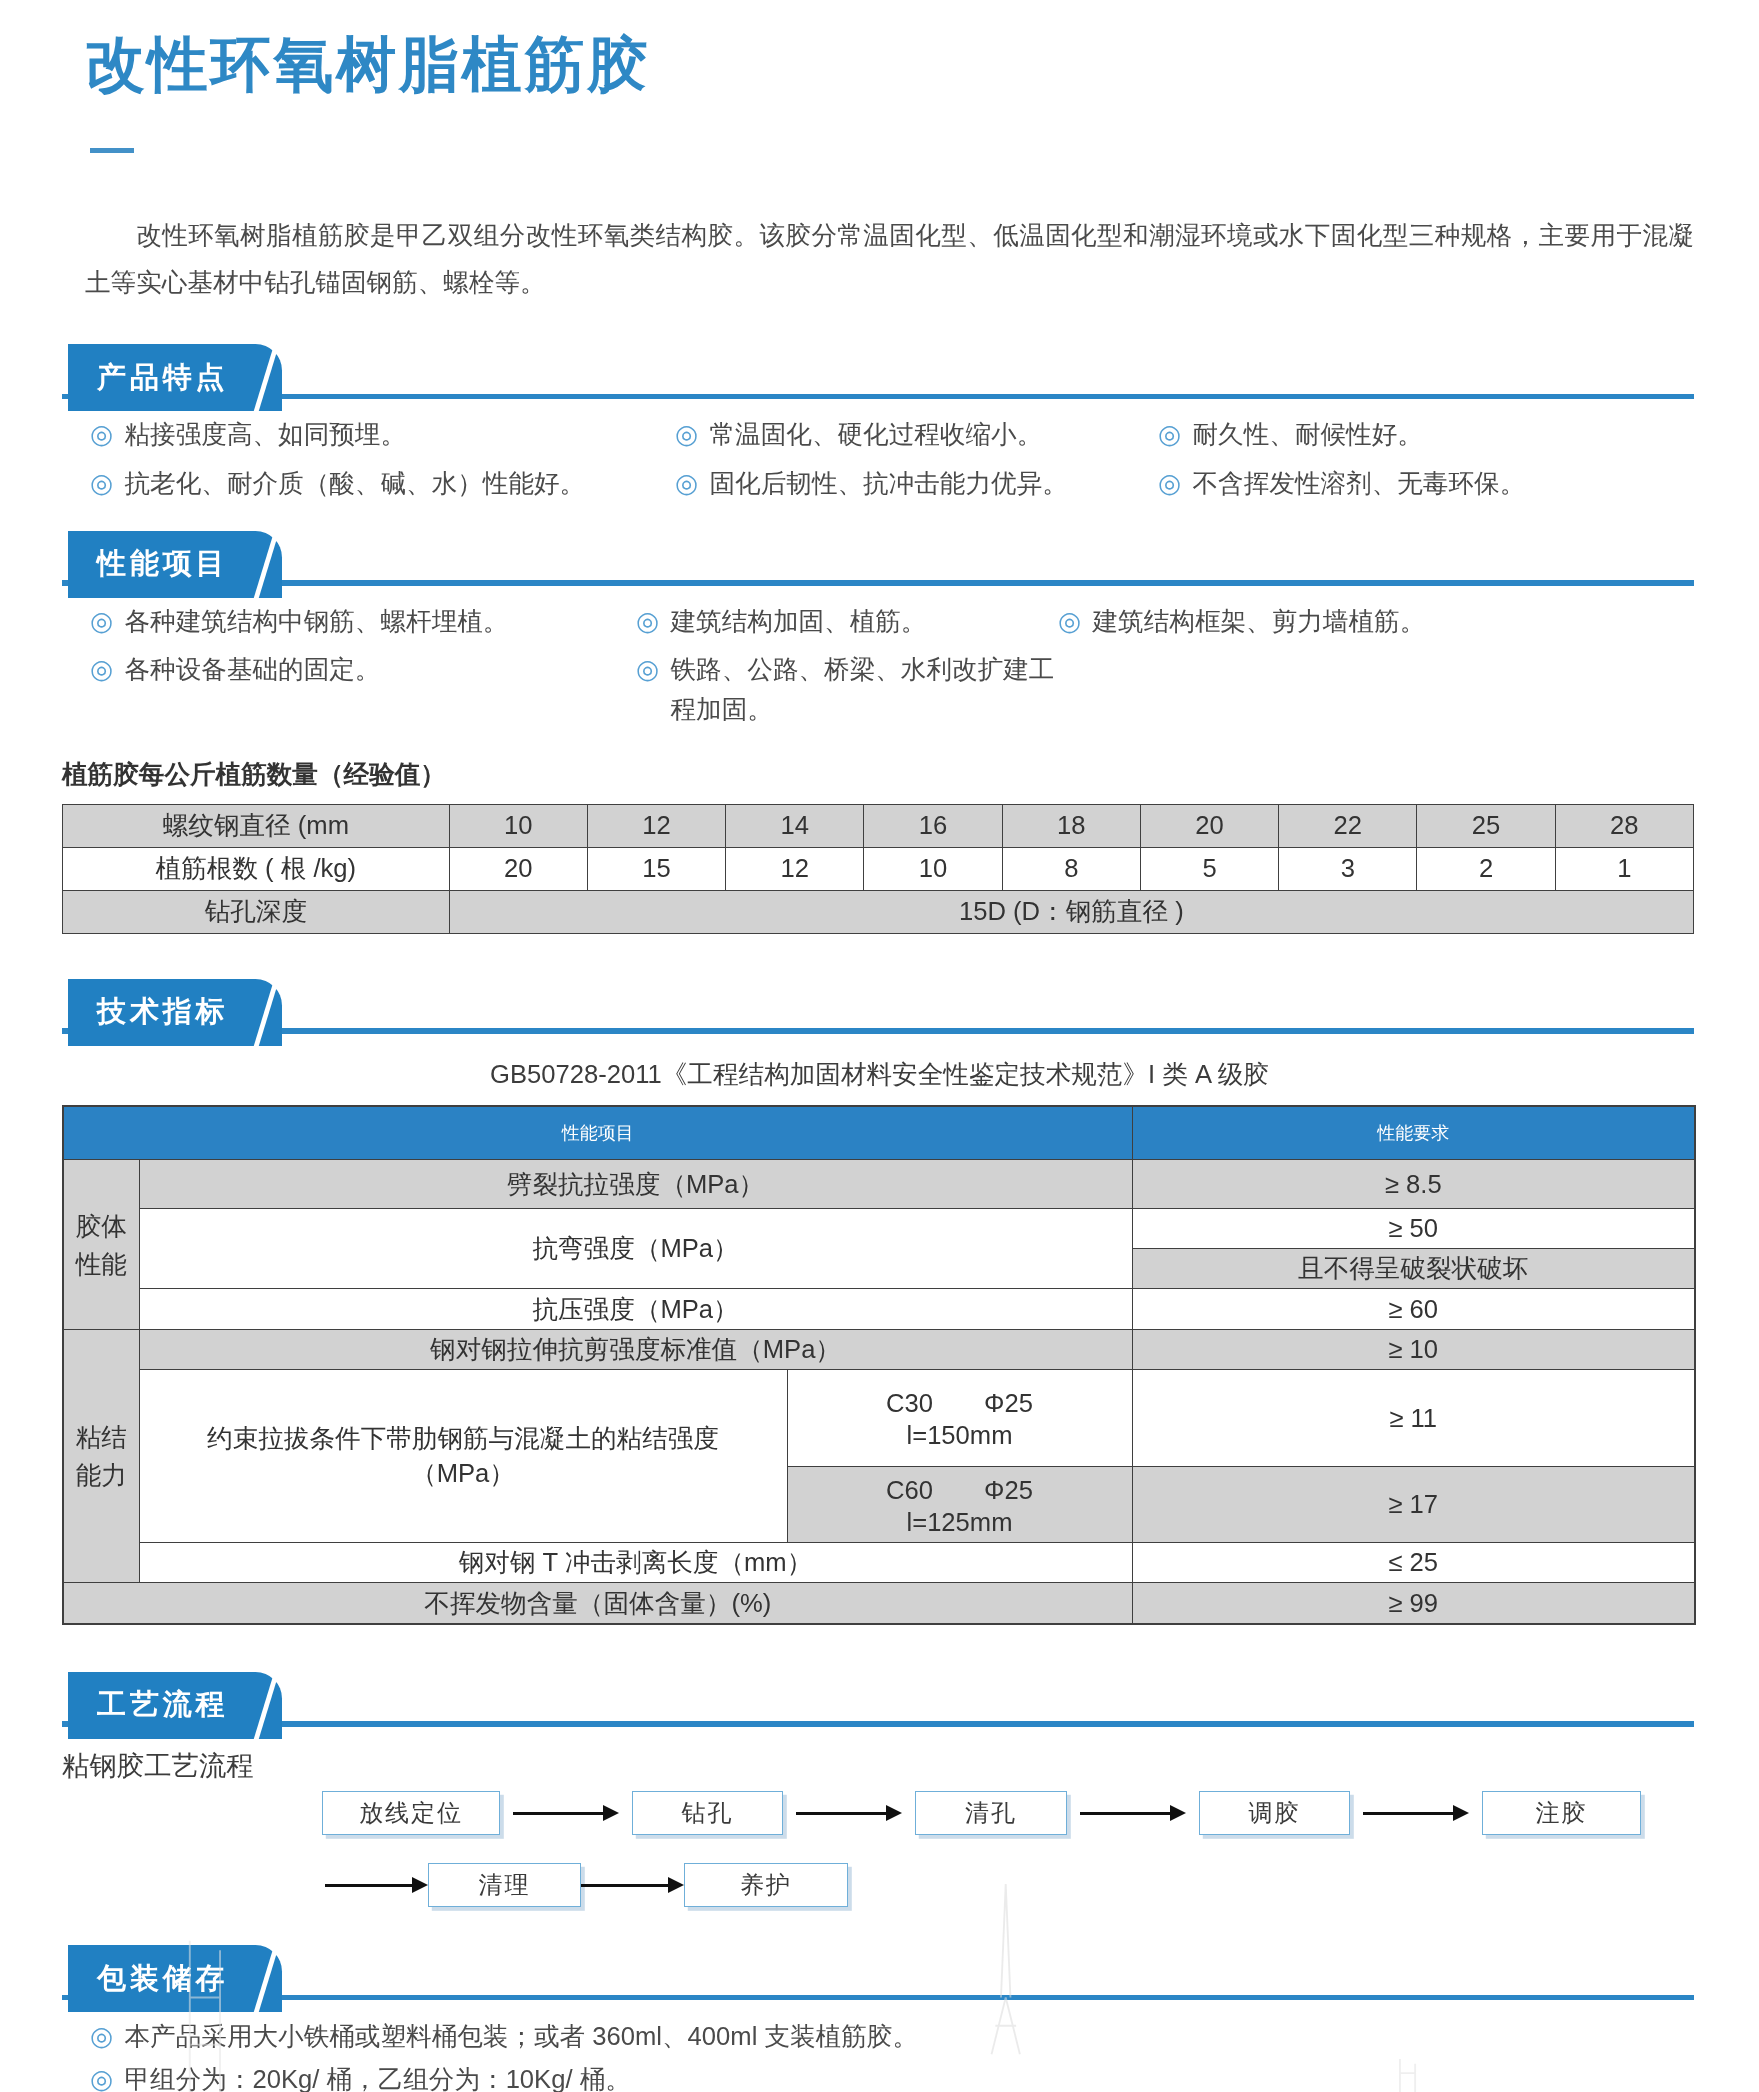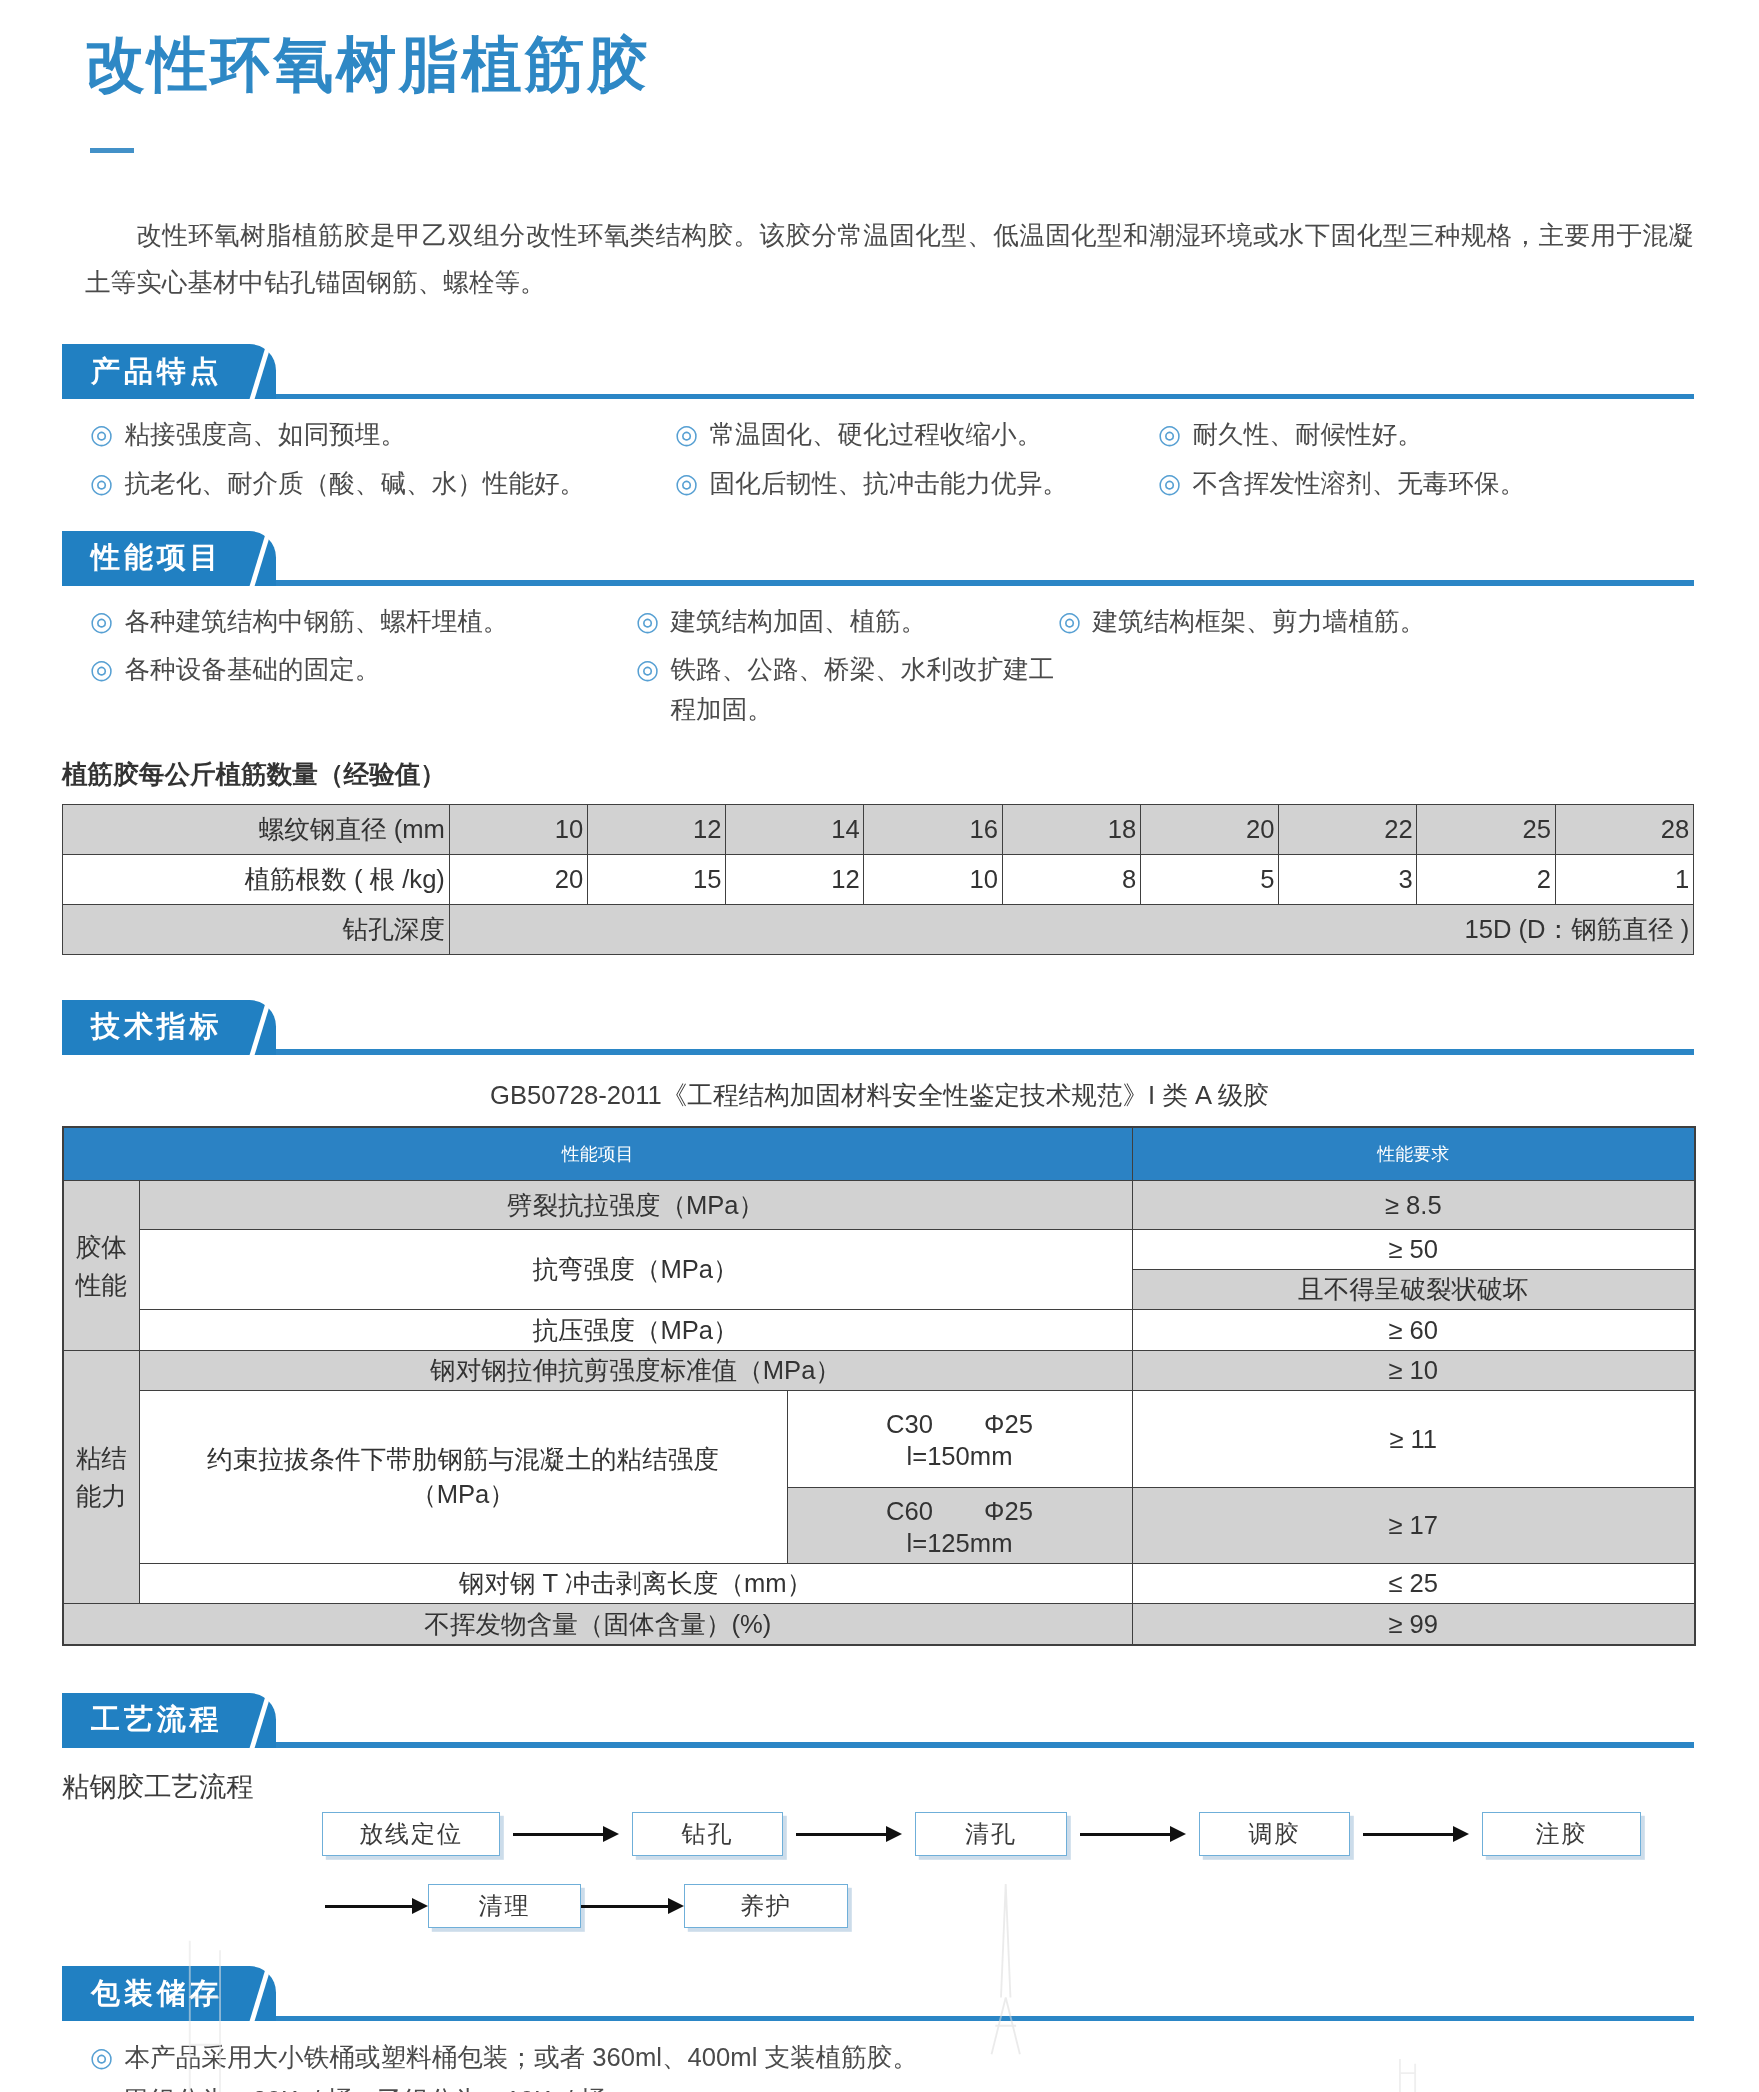"产品特点" .section-tab { height: 55px -> 67px; left: 62px -> 68px }
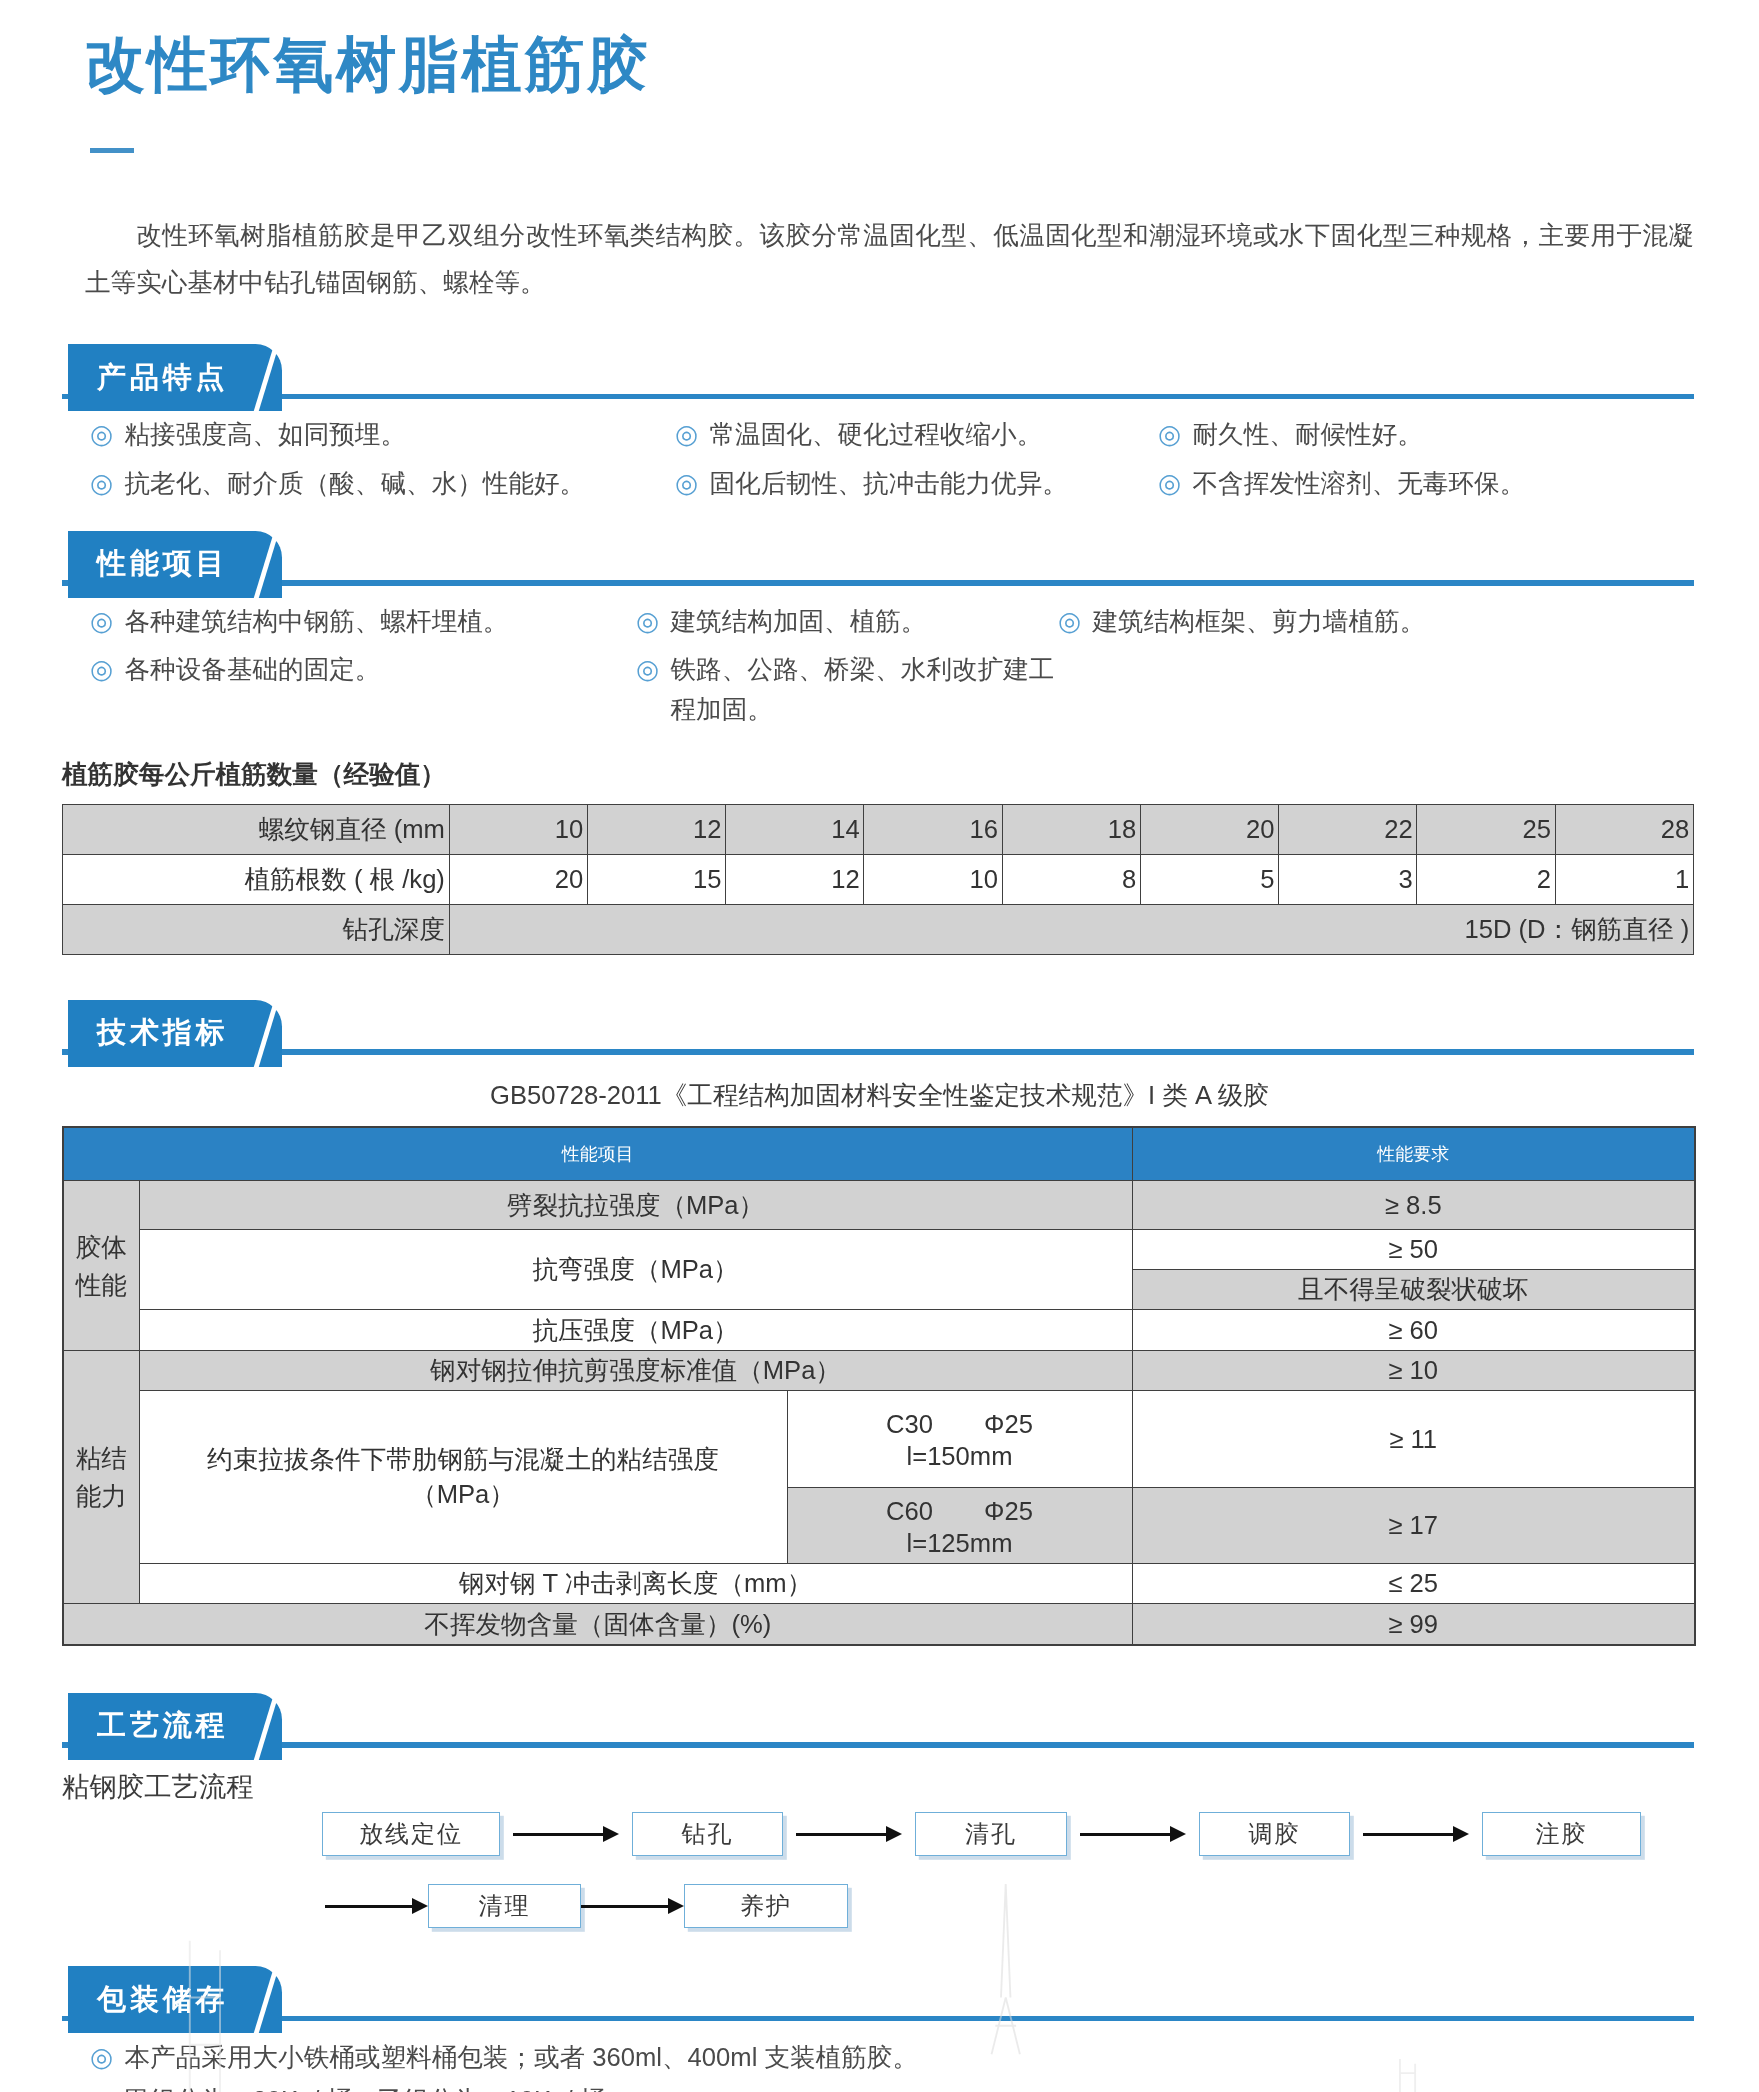"螺纹钢直径 (mm" .rebar-table td { height: 50px -> 43px; text-align: right -> center }
